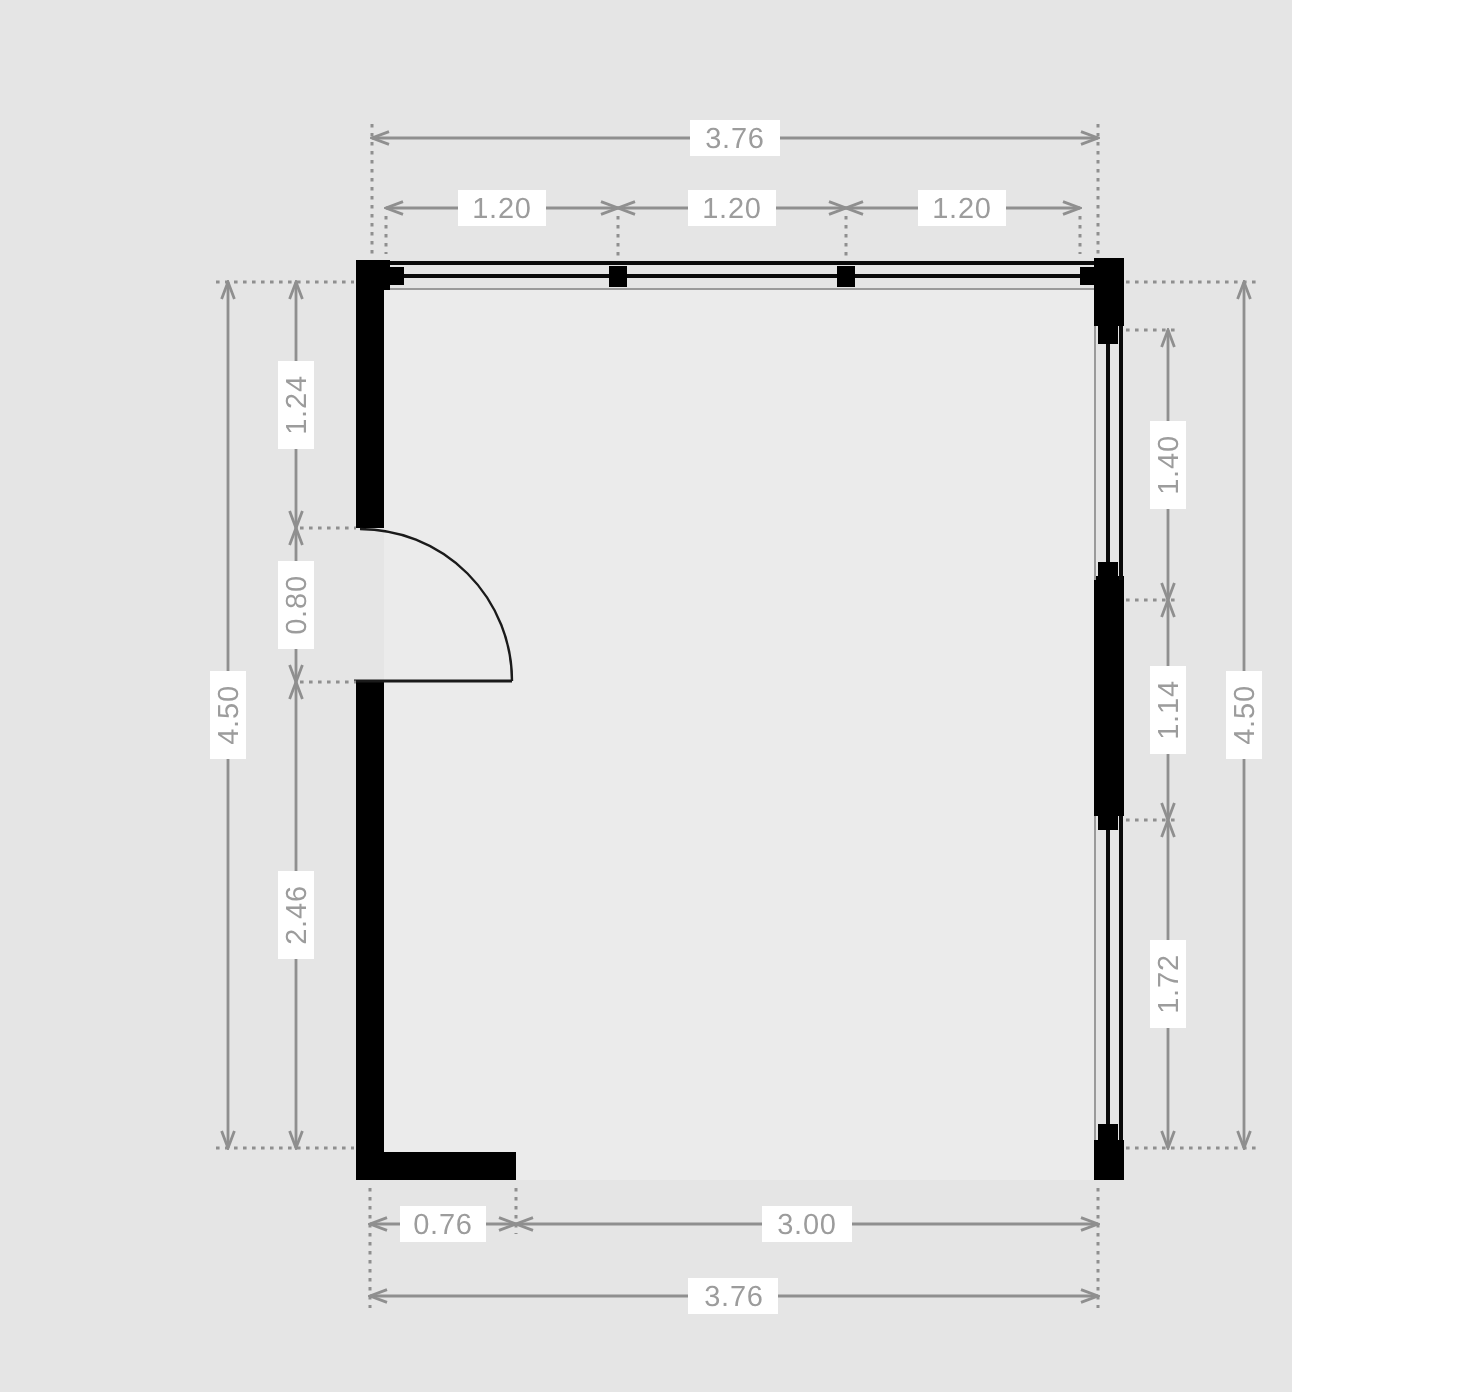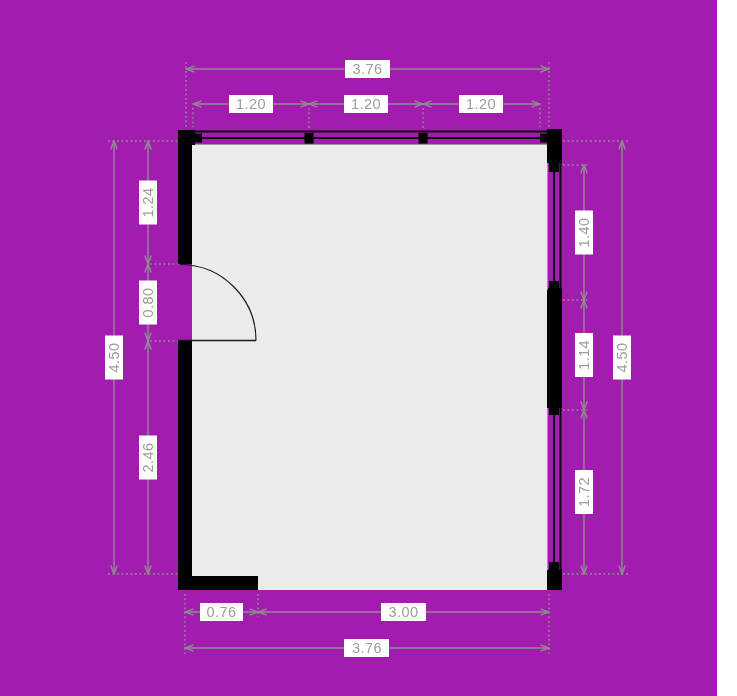"3.76" .stage { background: #a21caf -> #e5e5e5; width: 717px -> 646px }
